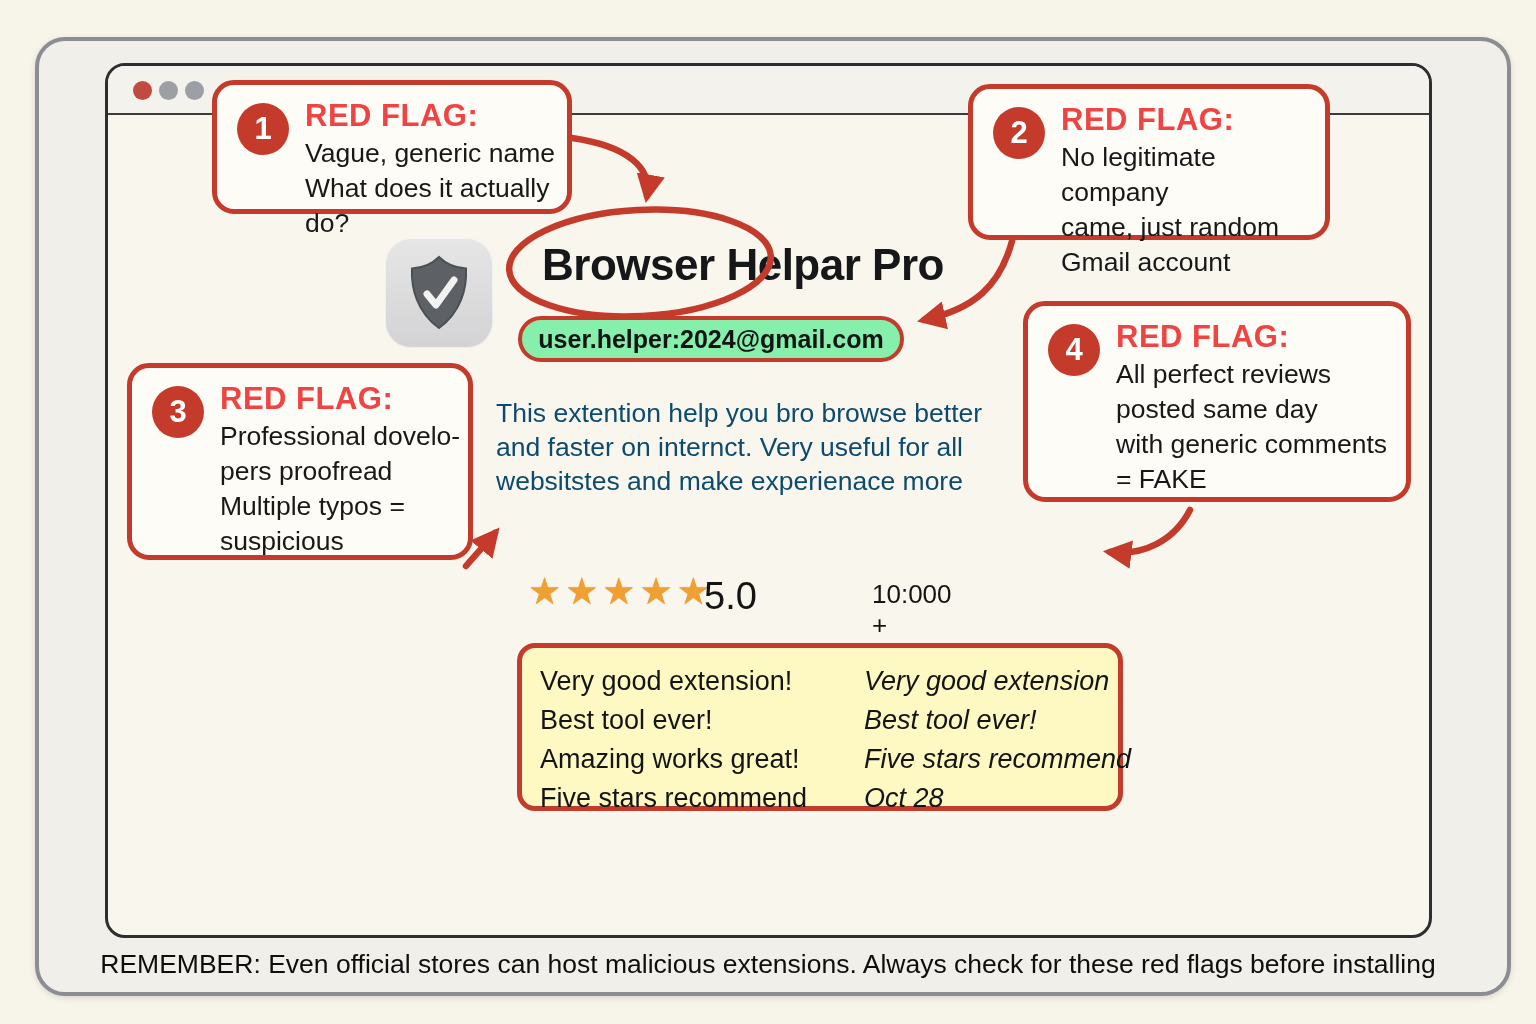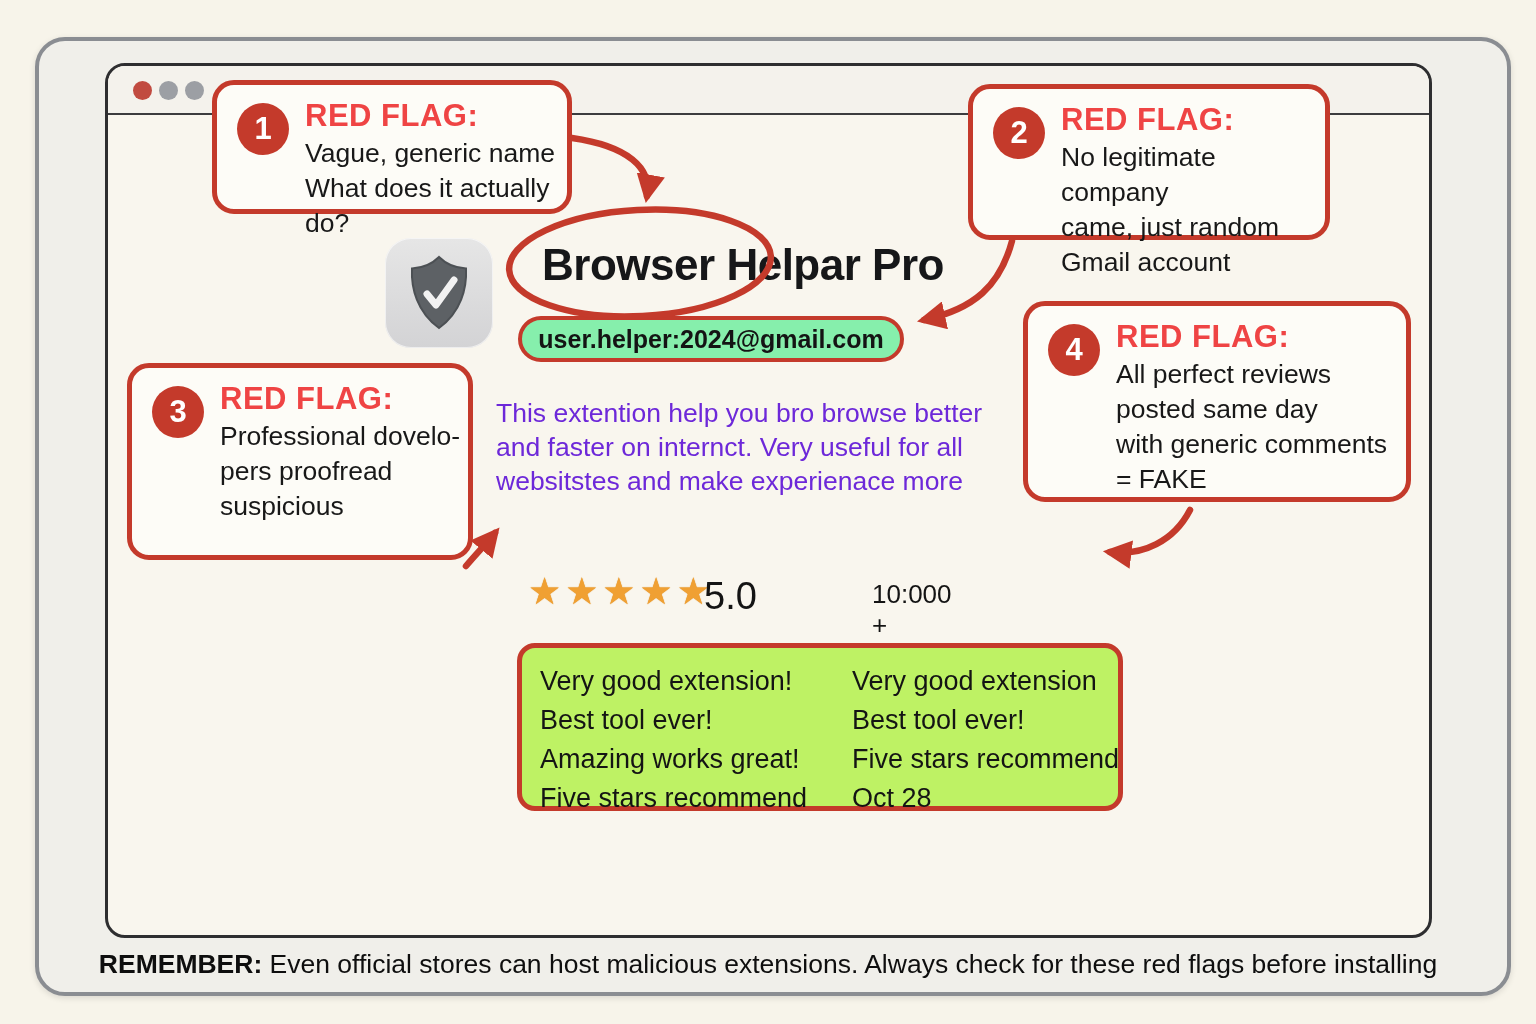"This extention help you bro" .desc { color: #6d28d9 -> #0c4a6e }
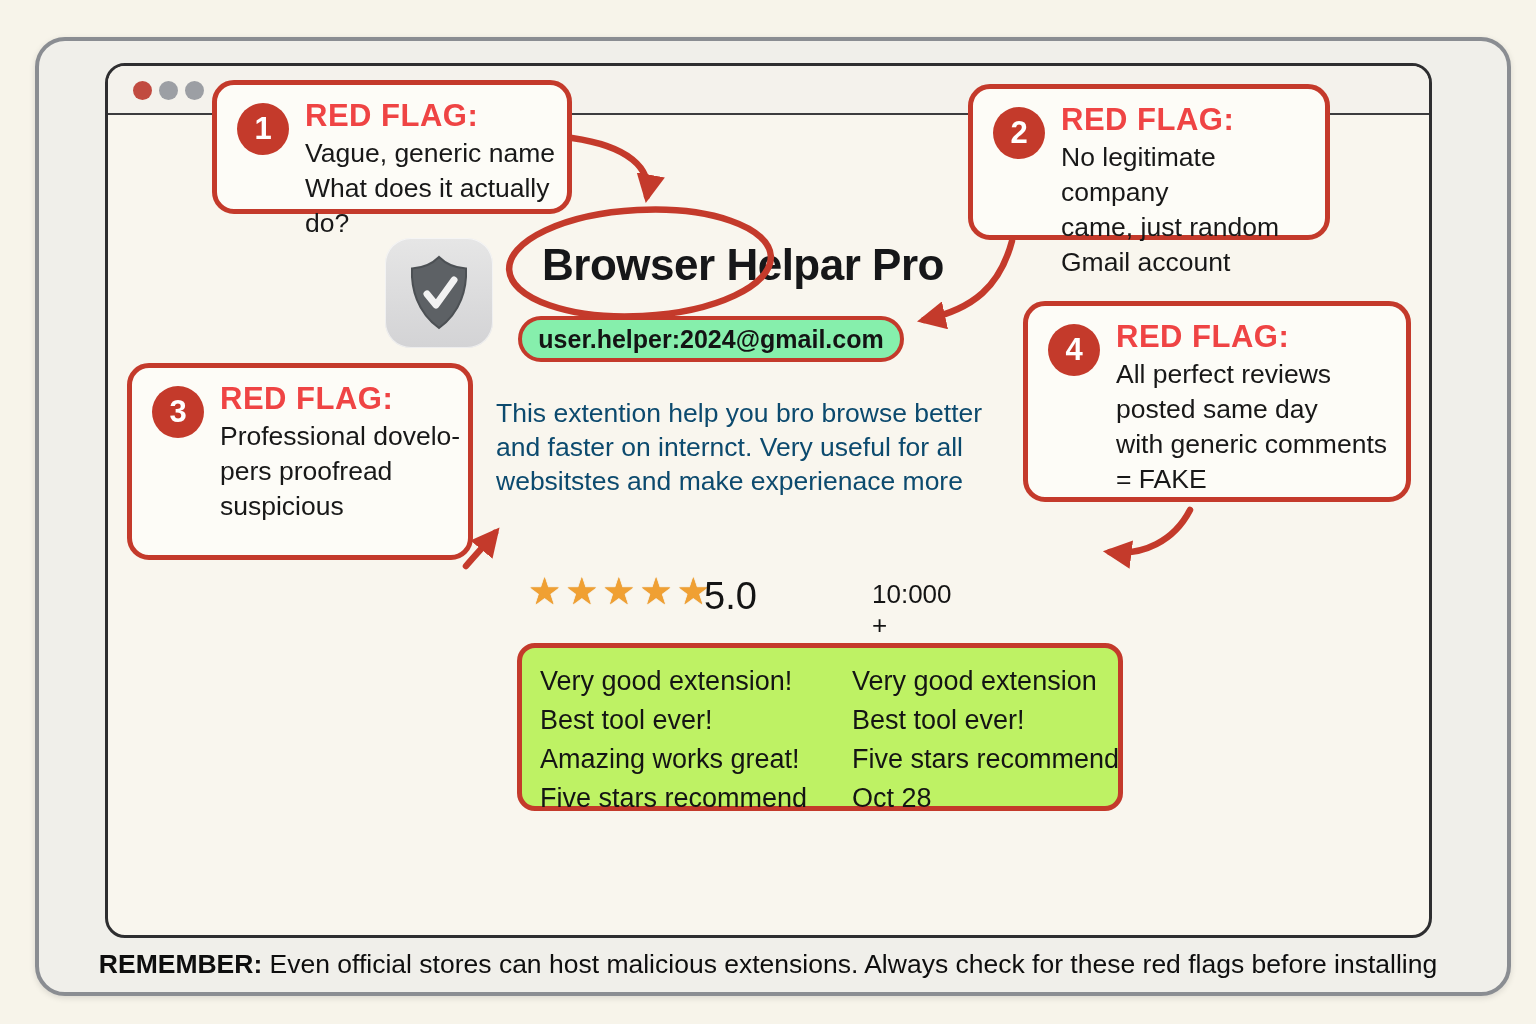"Multiple typos =" div { html: none -> <div>Multiple typos =</div> }
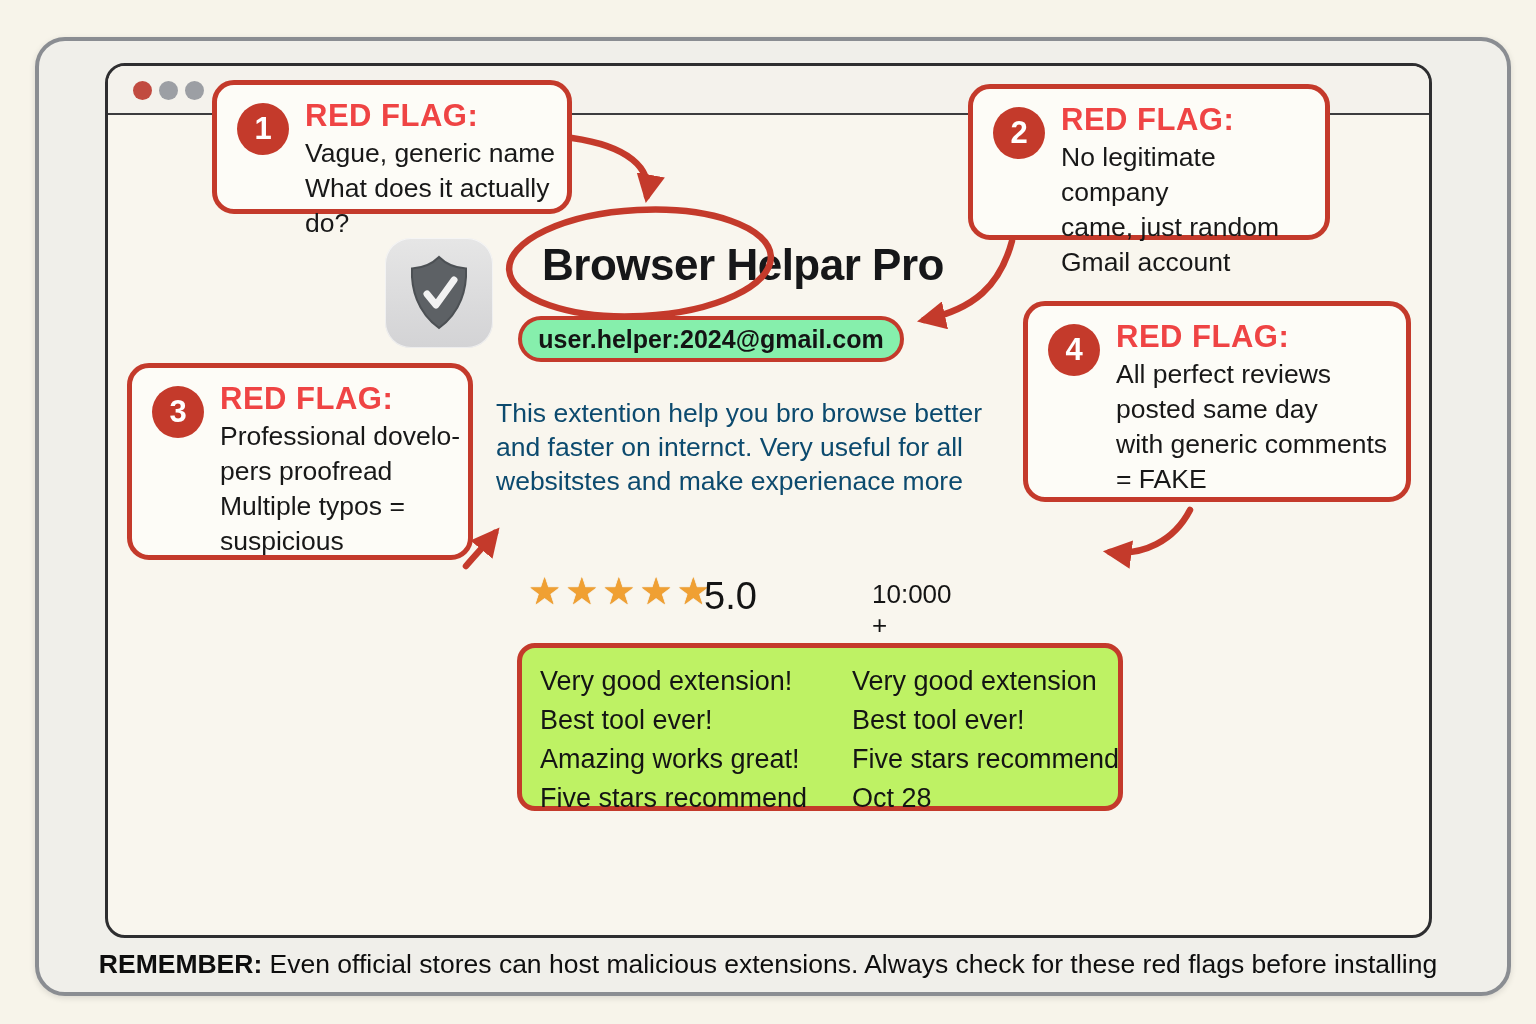"Very good extension!" .reviews { background: #bef264 -> #fef9c3 }
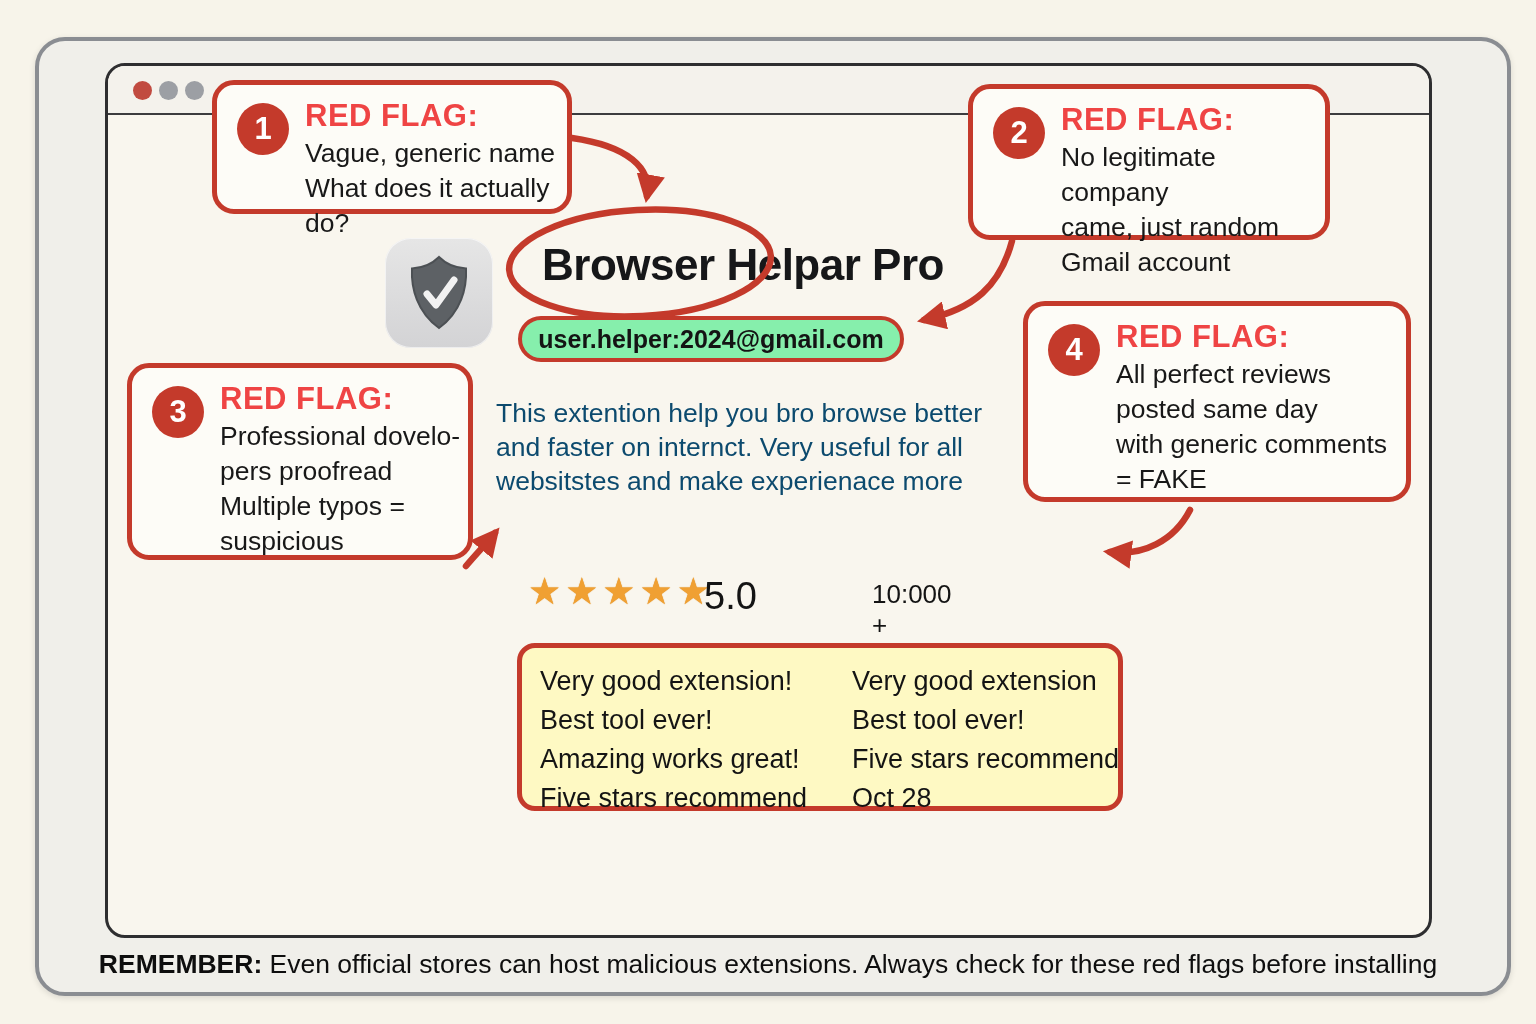"Very good extension" .rev-right { font-style: none -> italic; left: 330px -> 342px }
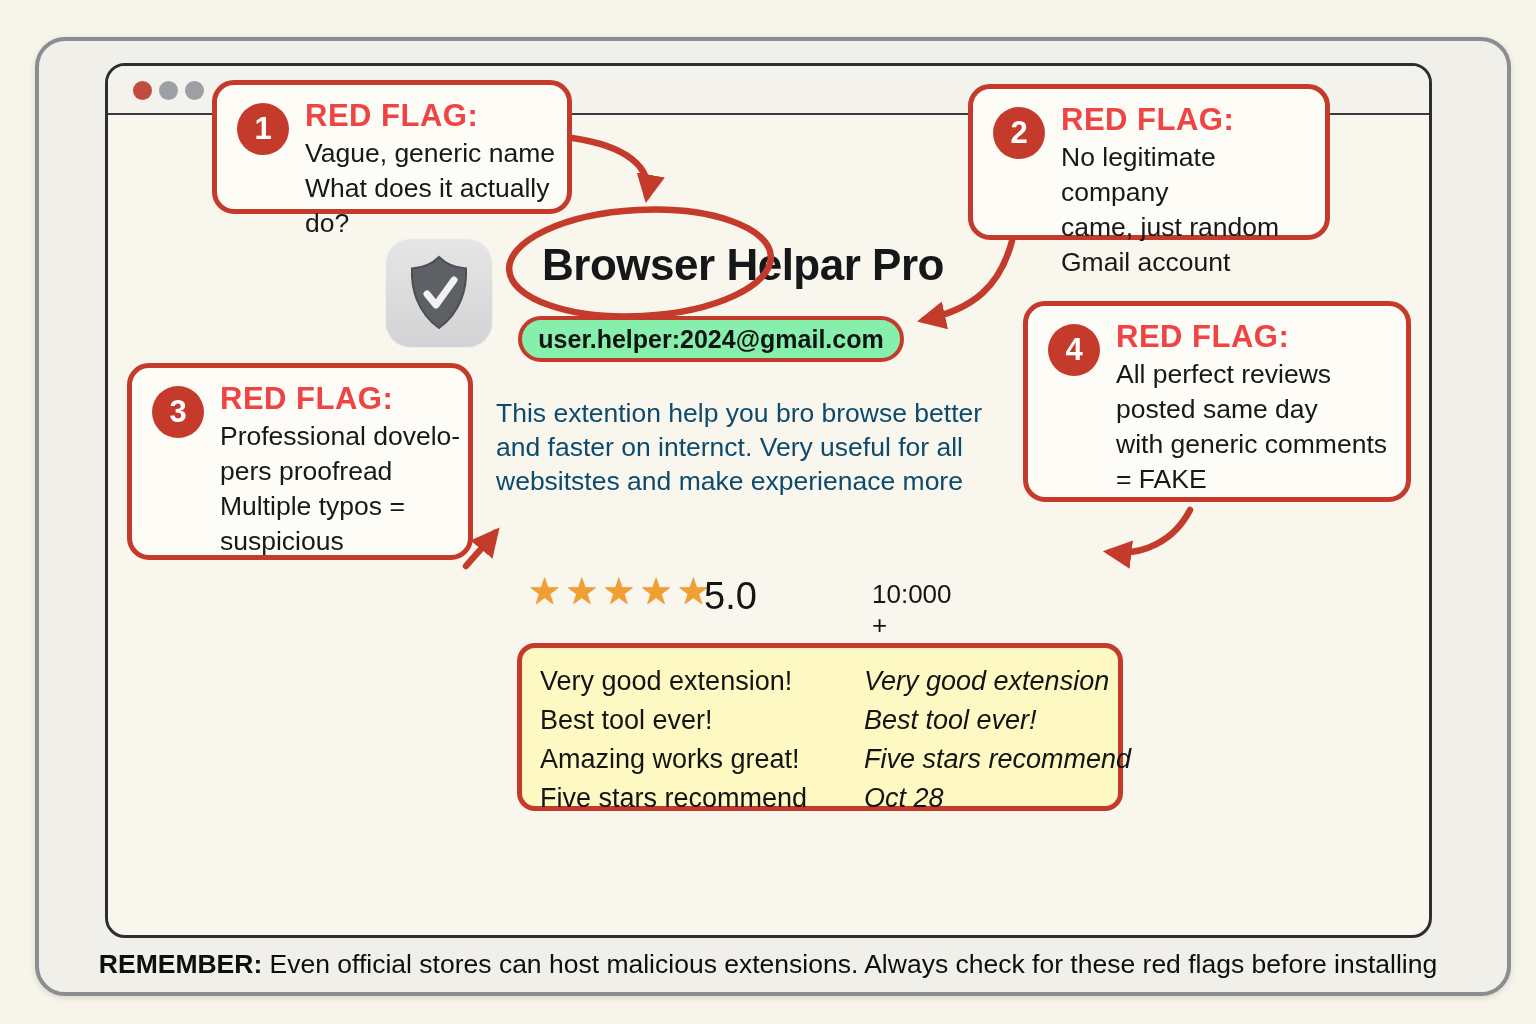"REMEMBER:" .footer b { font-weight: bold -> normal }
